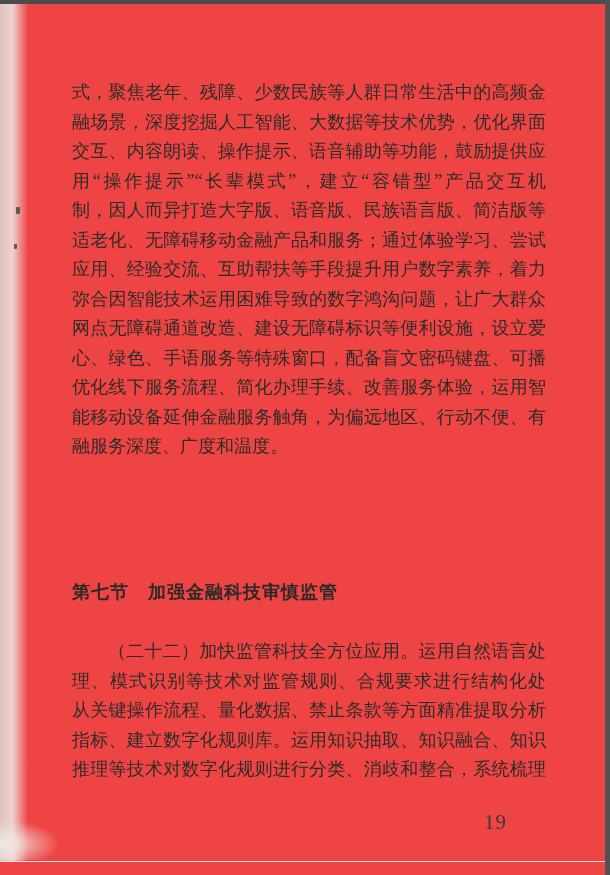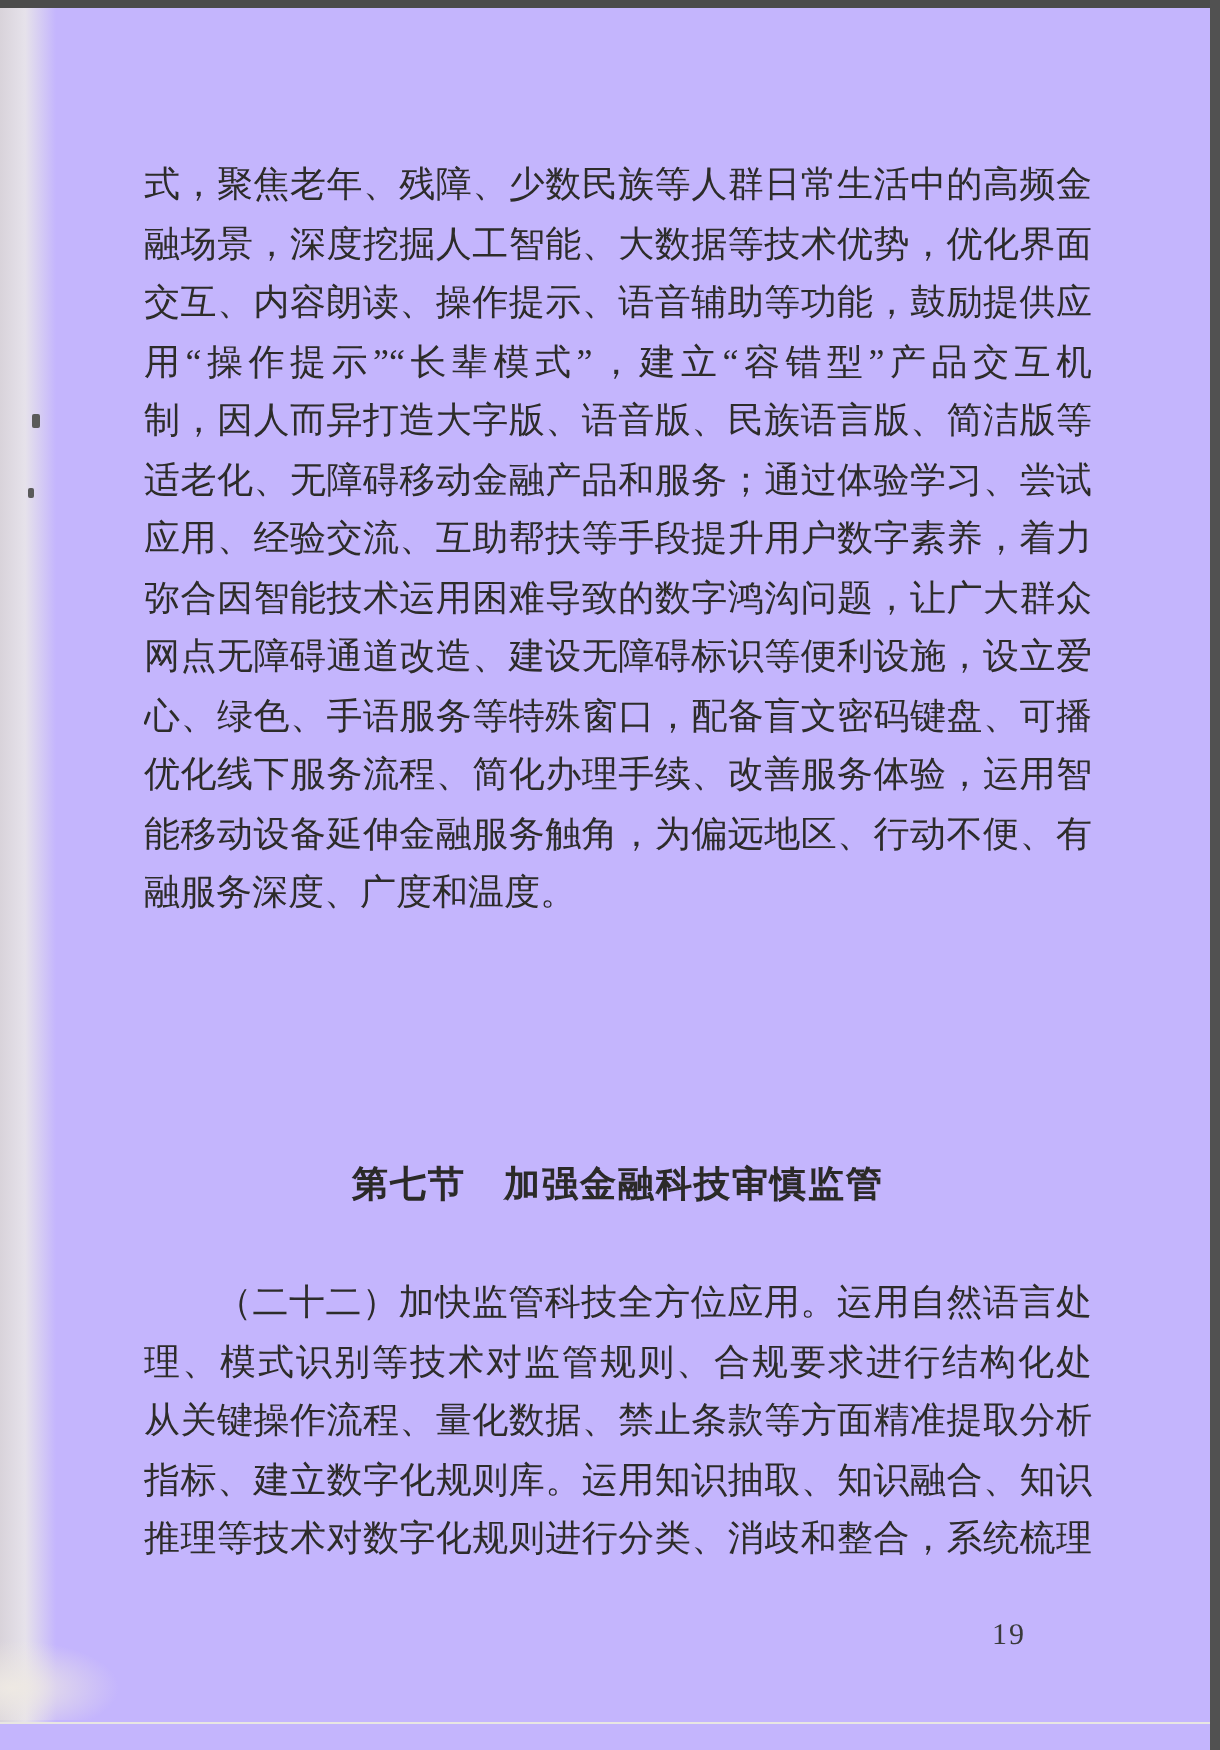"式，聚焦老年、残障、少数民族等人群日常生活中的高频金" .page { background: #c4b5fd -> #ef4444 }
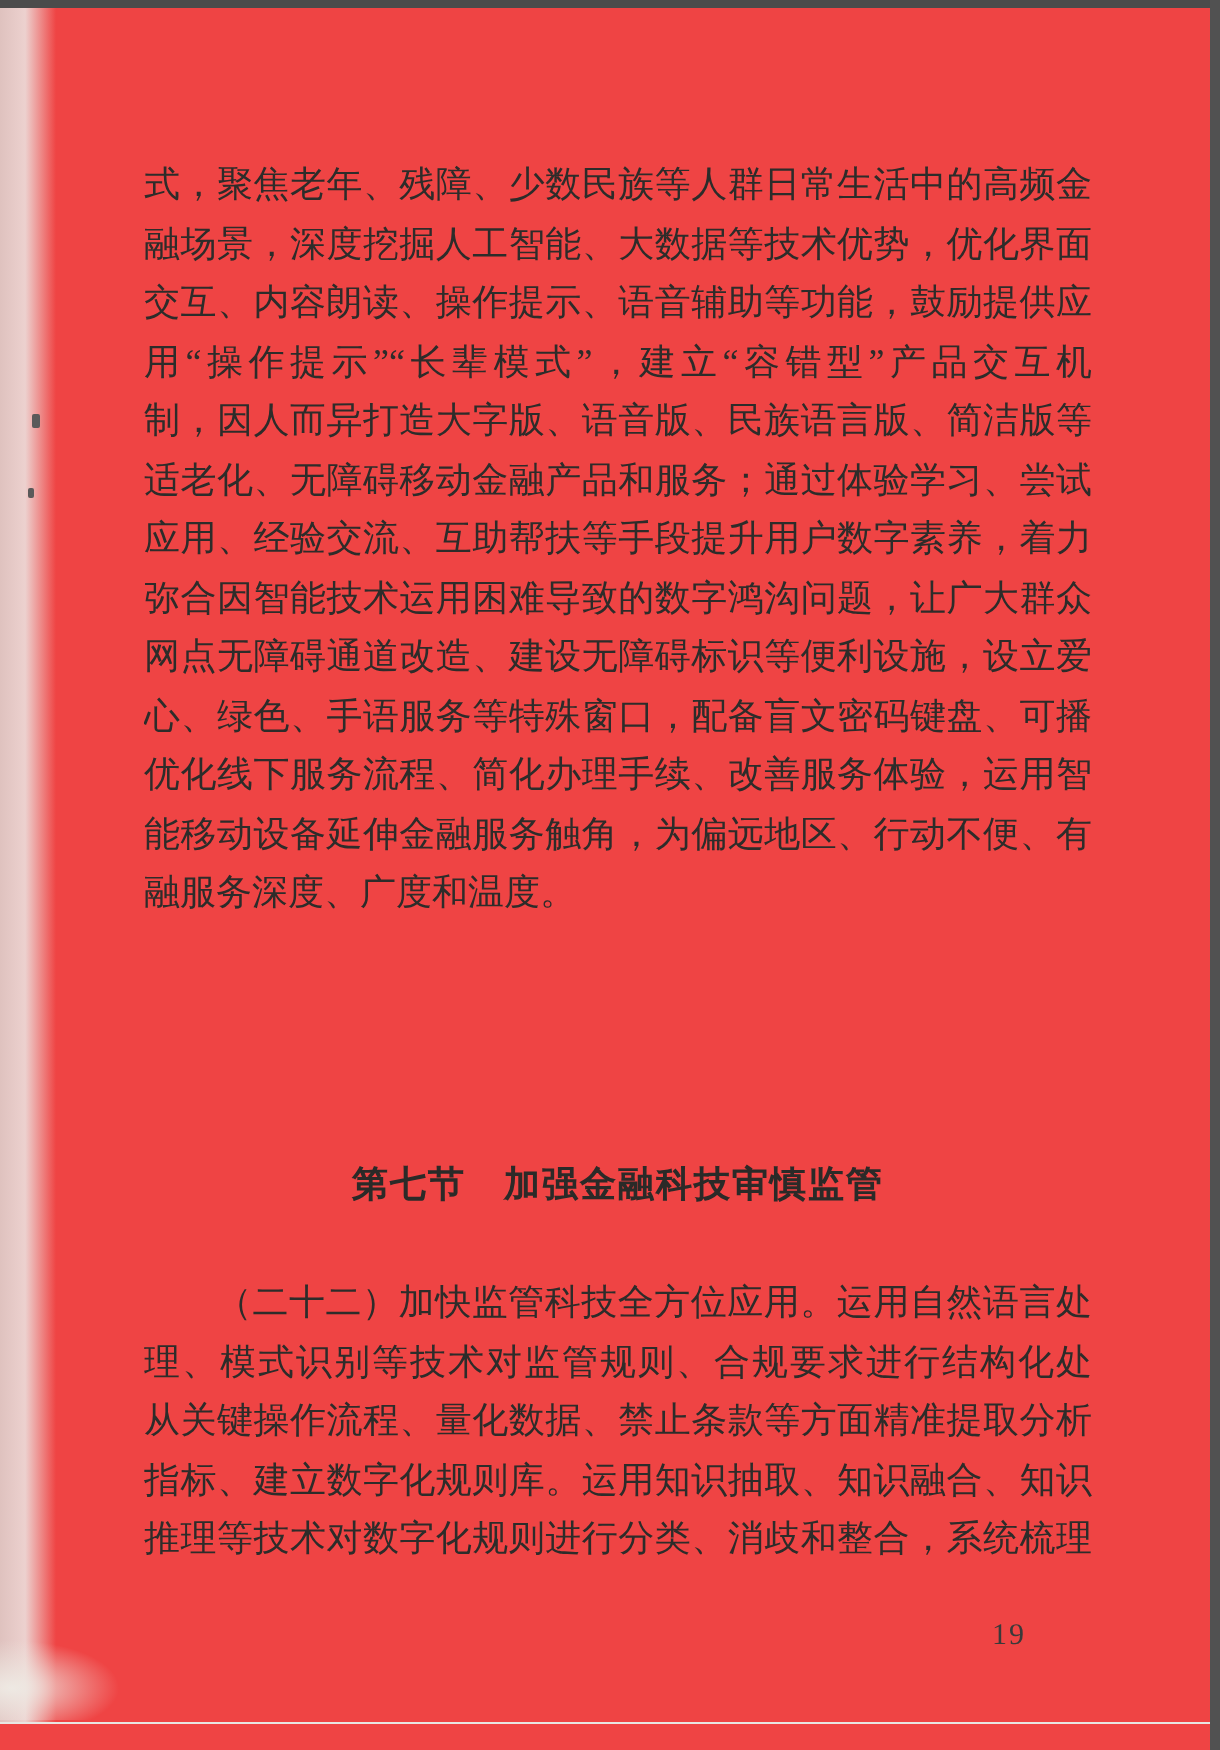"第七节 加强金融科技审慎监管" .heading { text-align: center -> none }
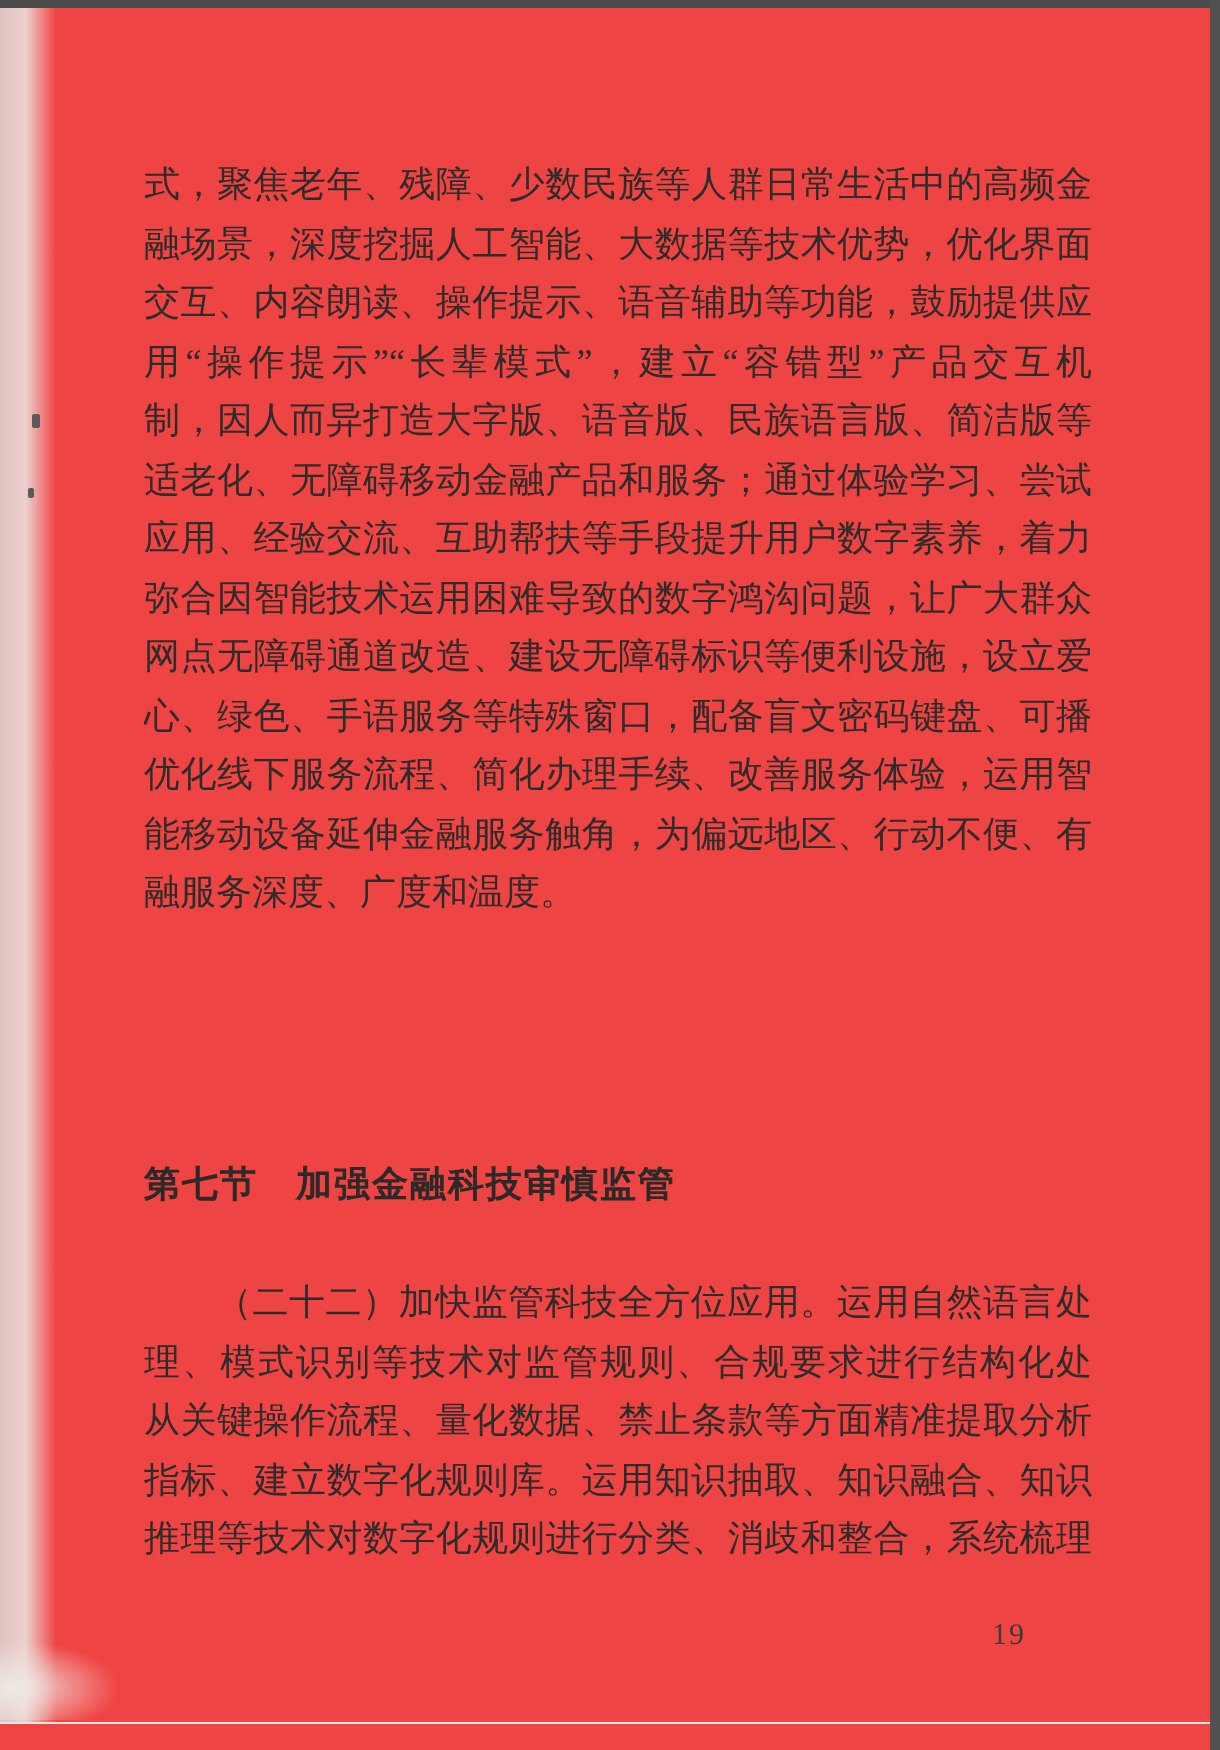"19" .page-number { font-size: 15px -> 21px; left: 496px -> 484px }
